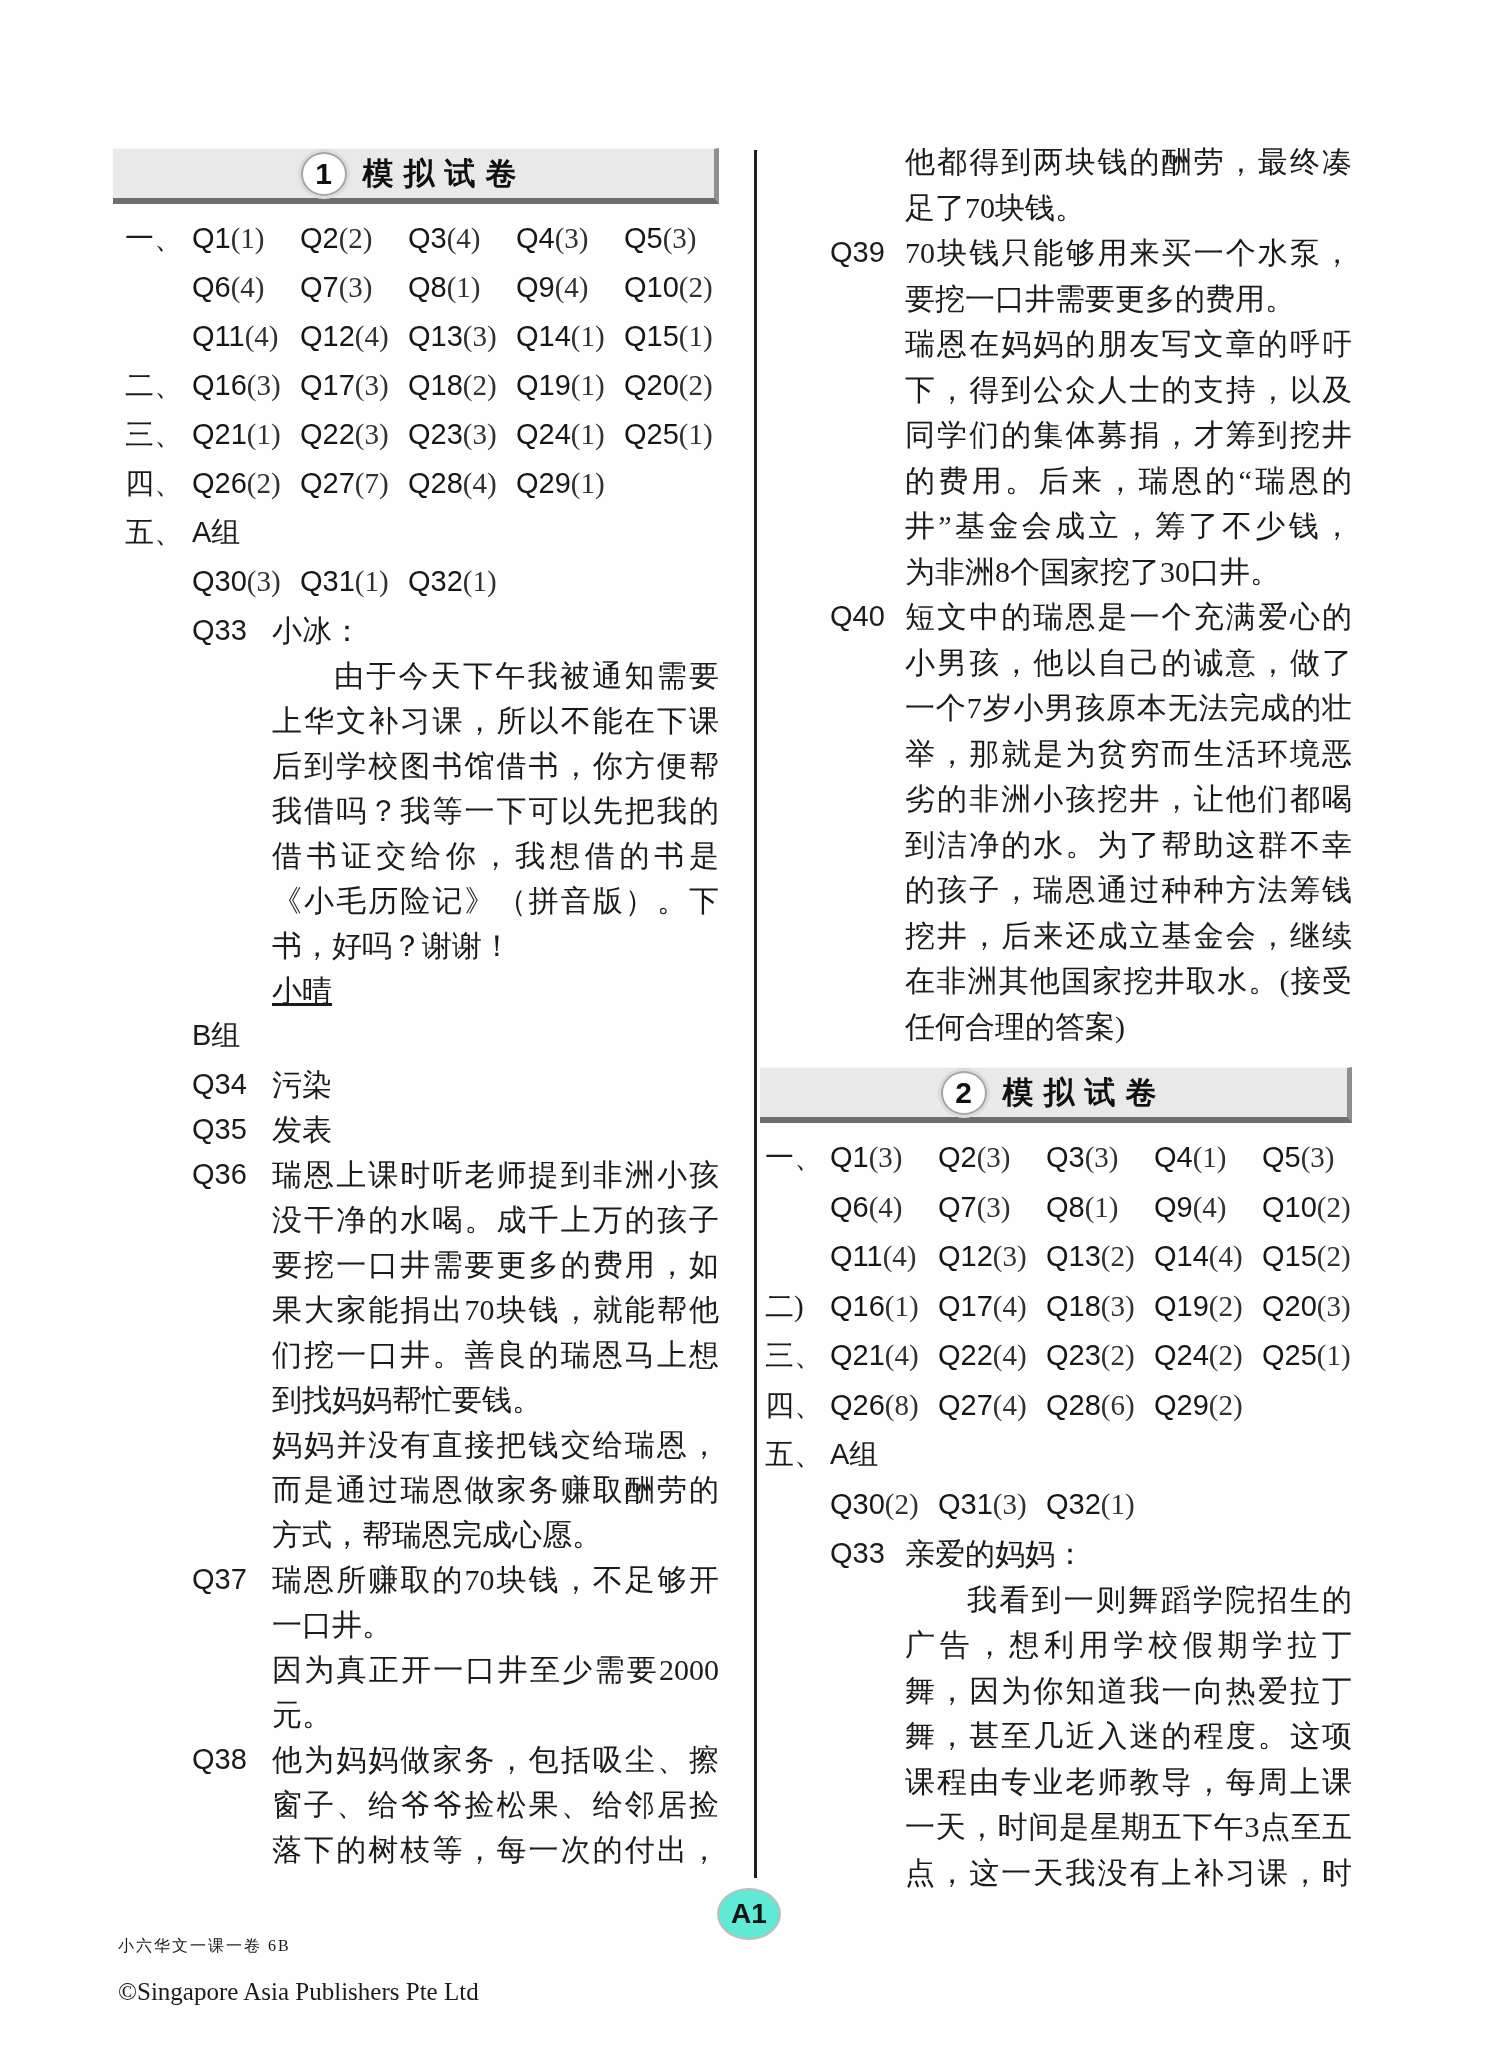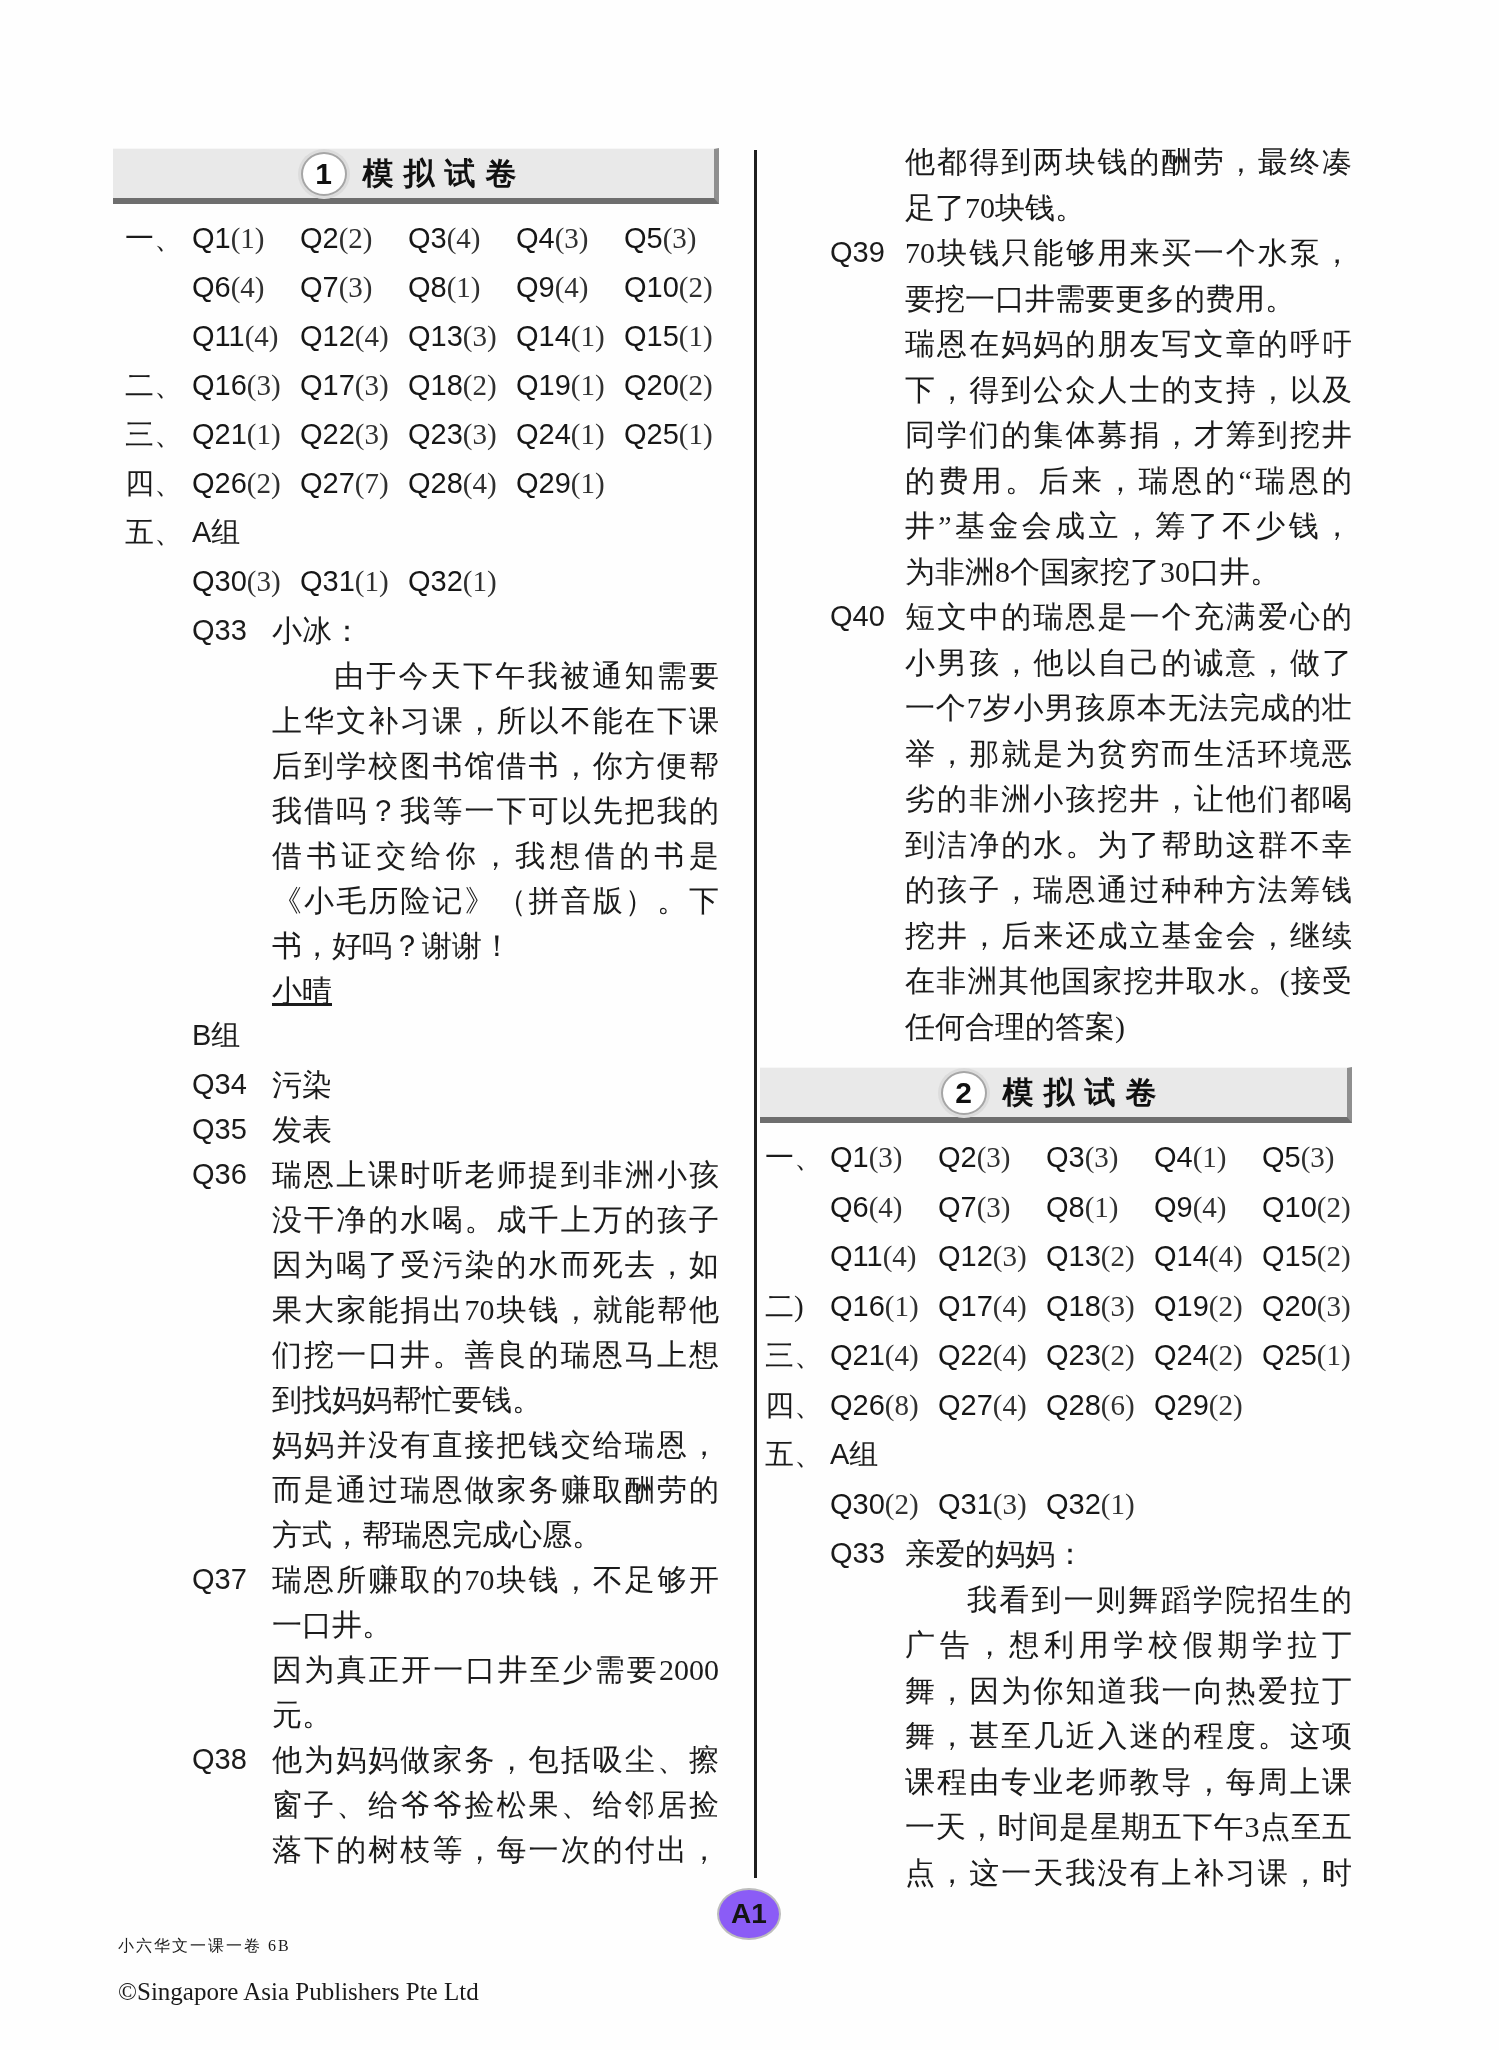"因为喝了受污染的水而死去，如" div.ln { text: 因为喝了受污染的水而死去 -> 要挖一口井需要更多的费用 }
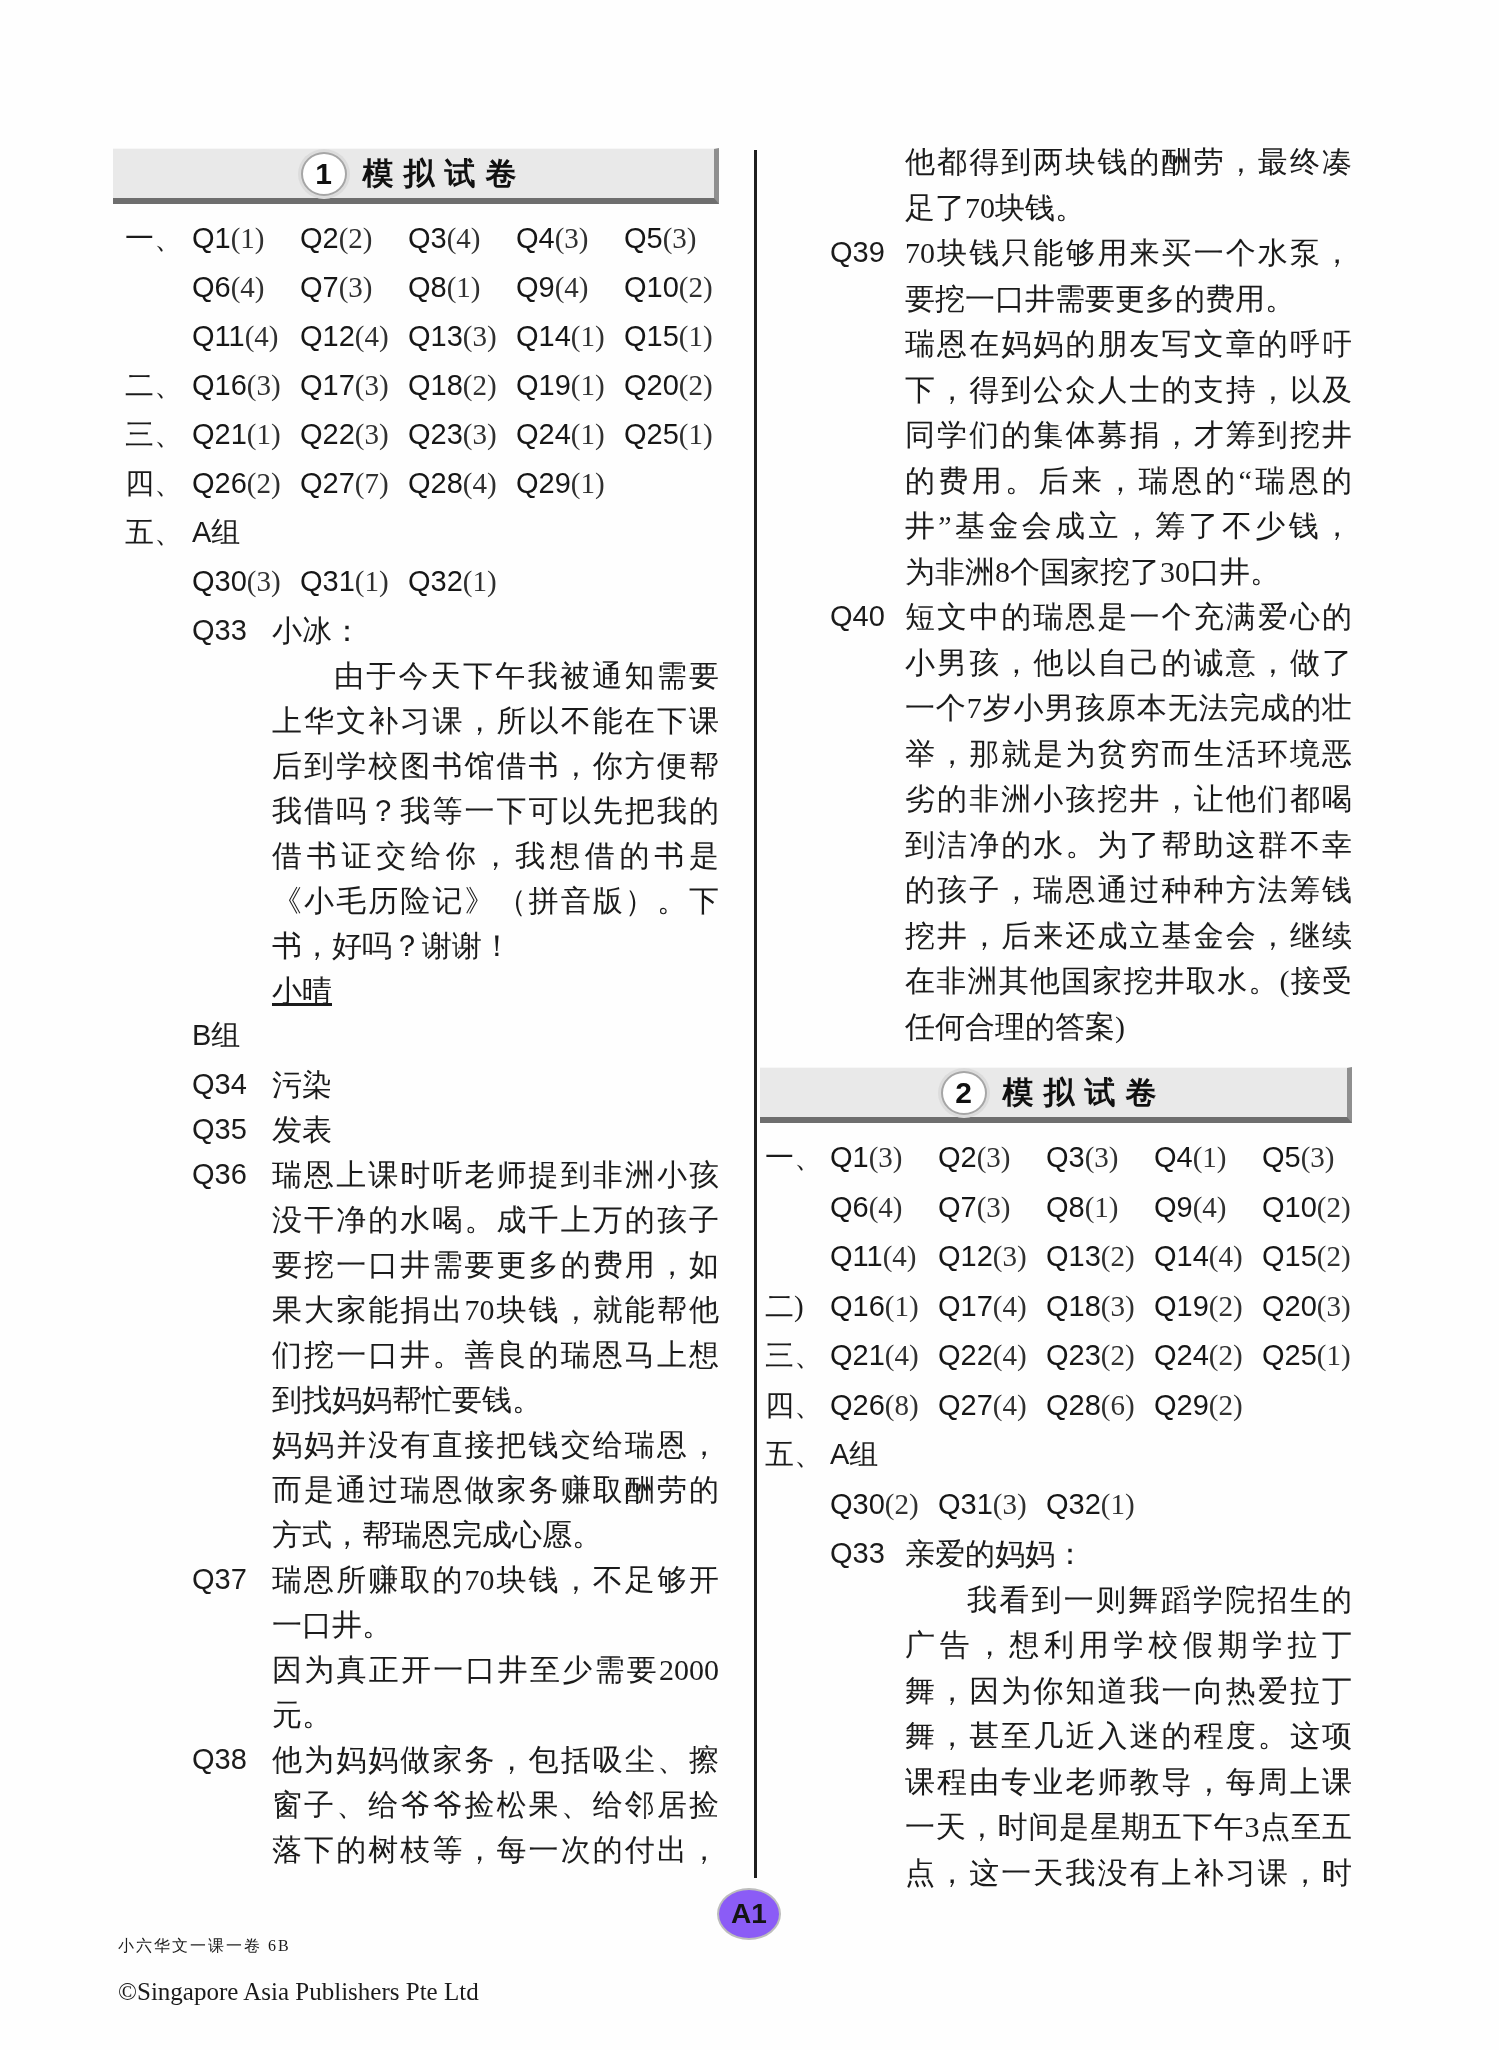"A1" .badge { background: #8b5cf6 -> #5eead4 }
